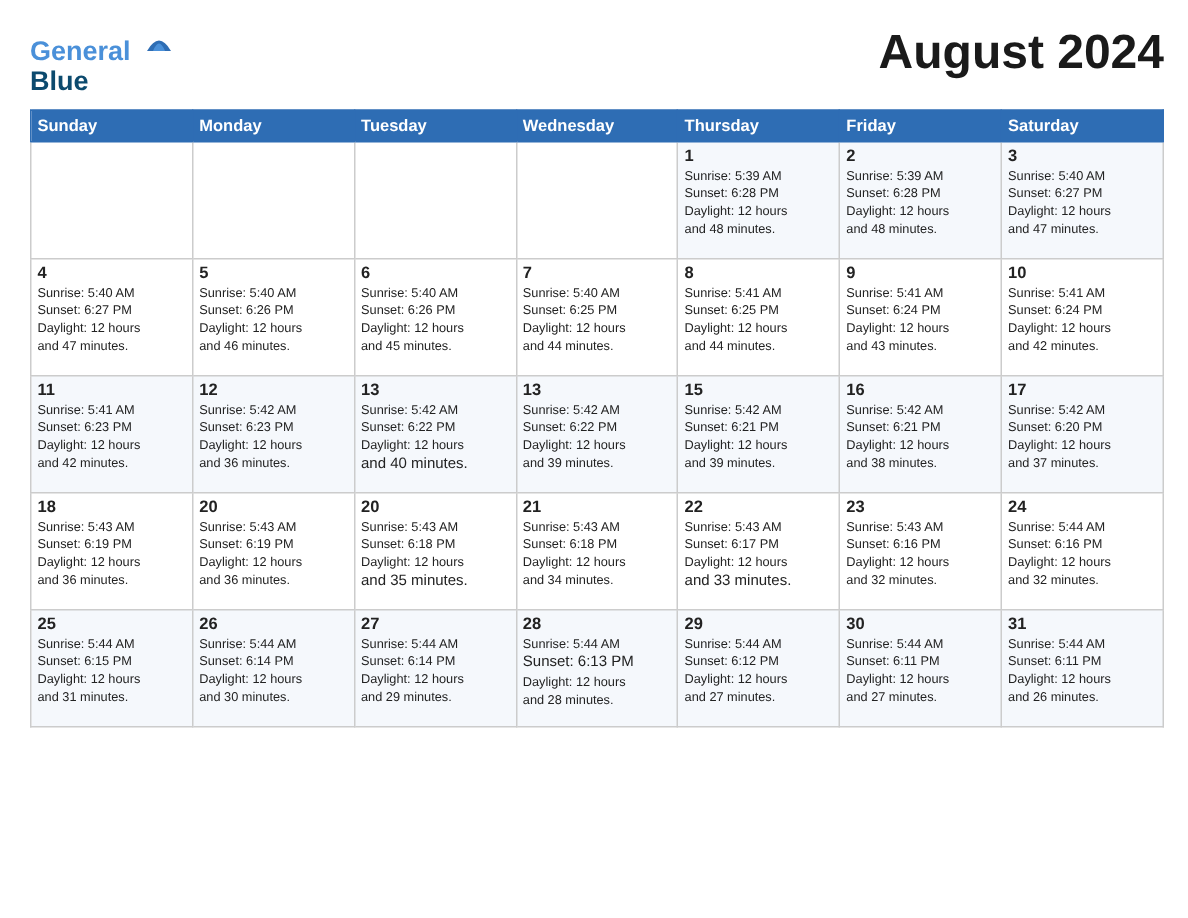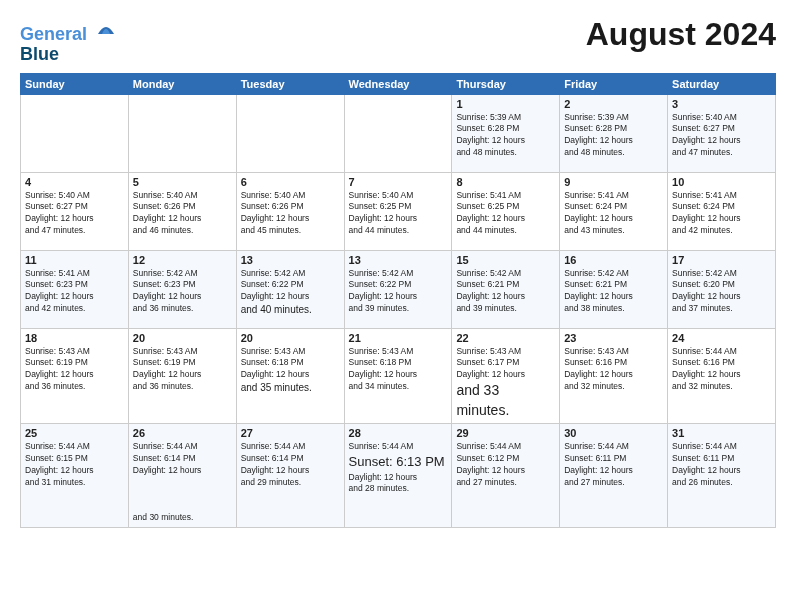"and 33 minutes." div { font-size: 14px -> 10px }
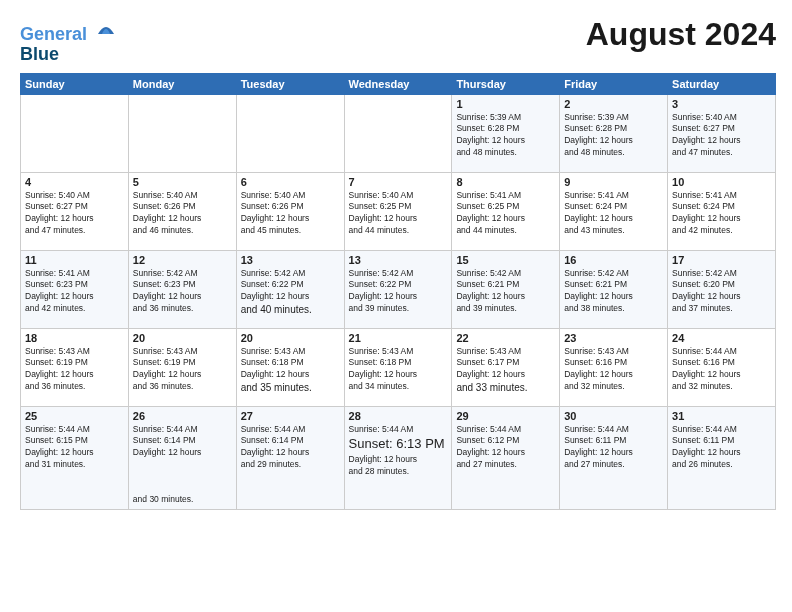"Sunset: 6:13 PM" div { font-size: 13px -> 10px }
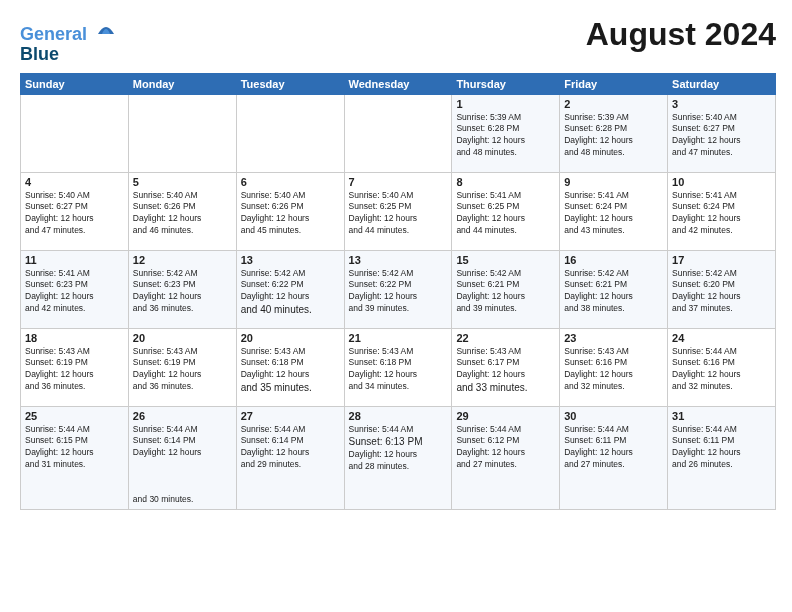"and 30 minutes." div { margin-top: 35px -> none }
